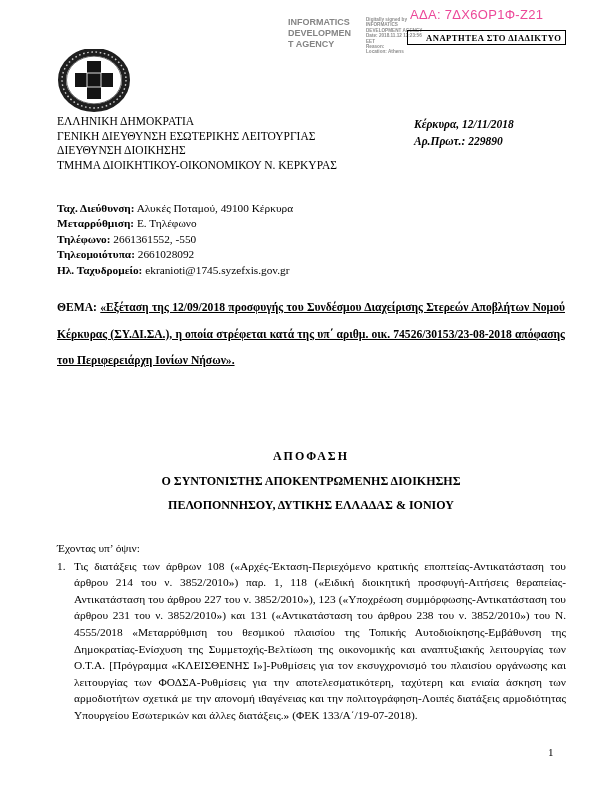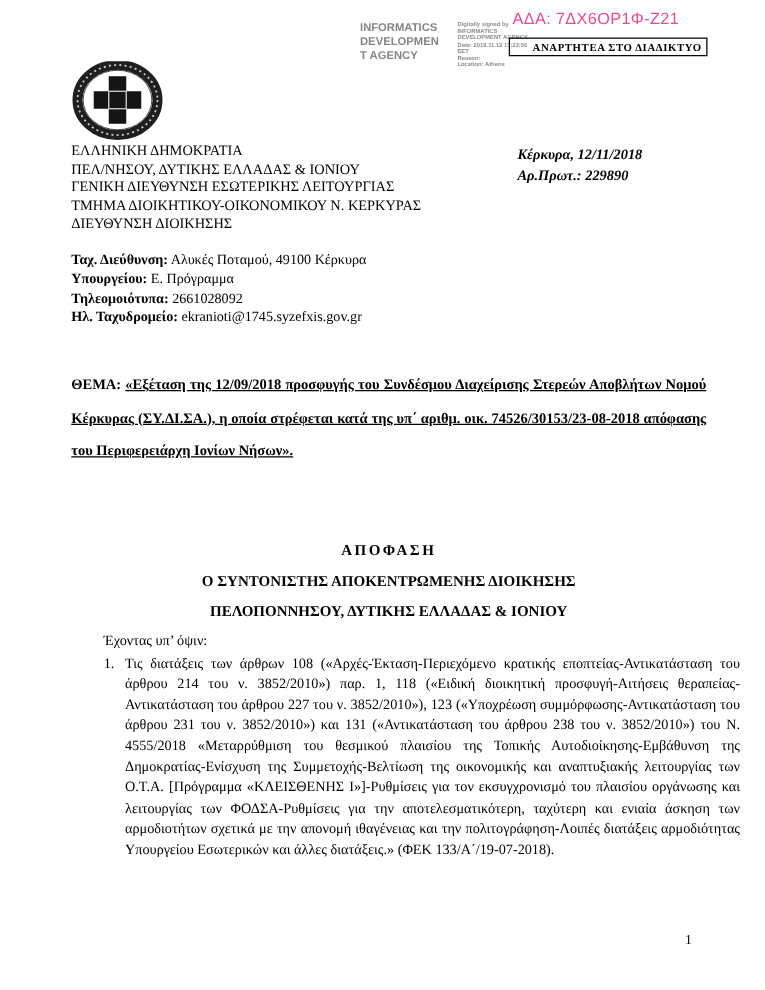"ΠΕΛ/ΝΗΣΟΥ, ΔΥΤΙΚΗΣ ΕΛΛΑΔΑΣ & ΙΟΝΙΟΥ" div { html: <div>ΠΕΛ/ΝΗΣΟΥ, ΔΥΤΙΚΗΣ ΕΛΛΑΔΑΣ &amp; ΙΟΝΙΟΥ</div> -> none }
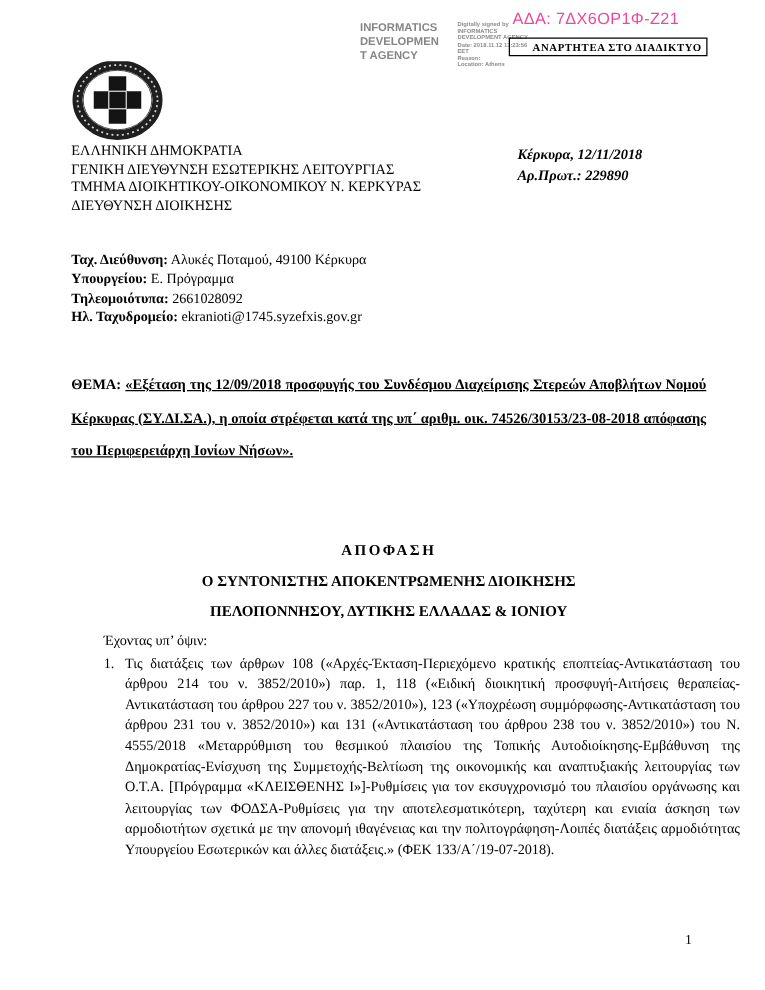"ΤΜΗΜΑ ΔΙΟΙΚΗΤΙΚΟΥ-ΟΙΚΟΝΟΜΙΚΟΥ Ν." div { order: before "ΔΙΕΥΘΥΝΣΗ ΔΙΟΙΚΗΣΗΣ" -> after "ΔΙΕΥΘΥΝΣΗ ΔΙΟΙΚΗΣΗΣ" }
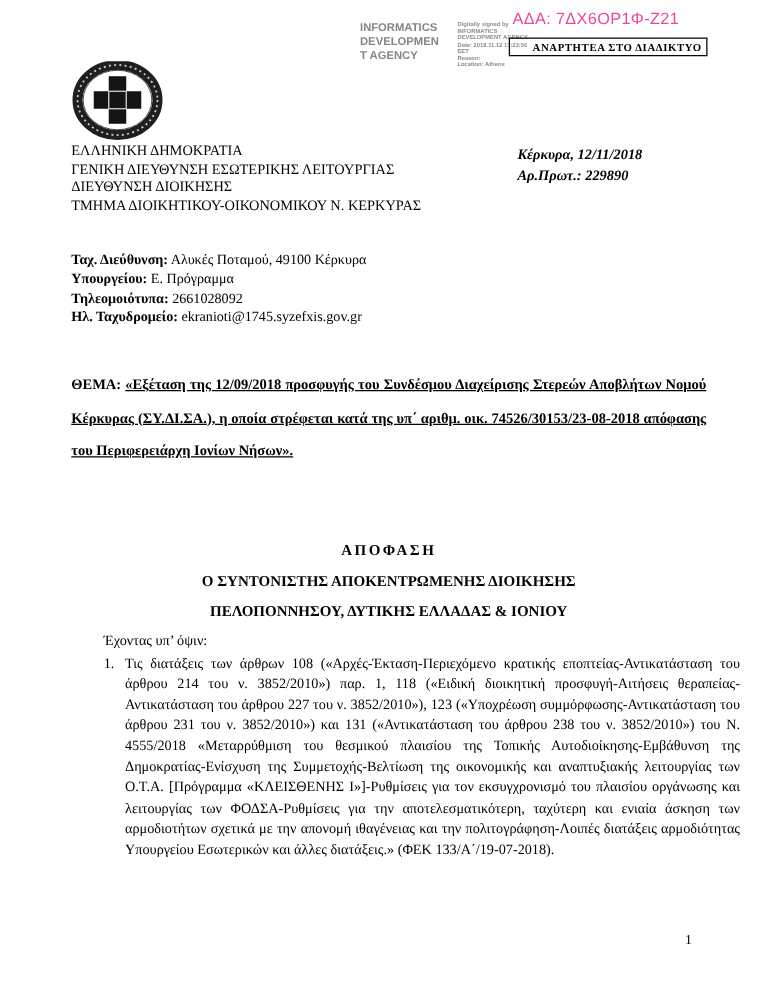"Υπουργείου:" span.lbl { text: Υπουργείου -> Μεταρρύθμιση }
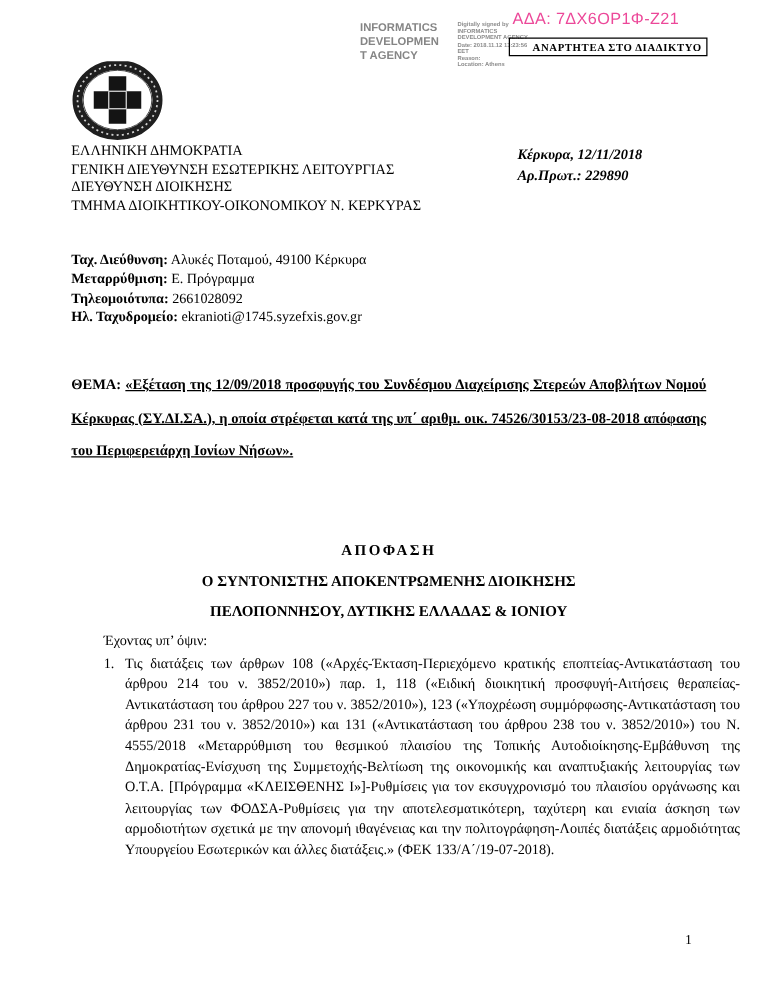"Ε. Πρόγραμμα" span { text: Πρόγραμμα -> Τηλέφωνο }
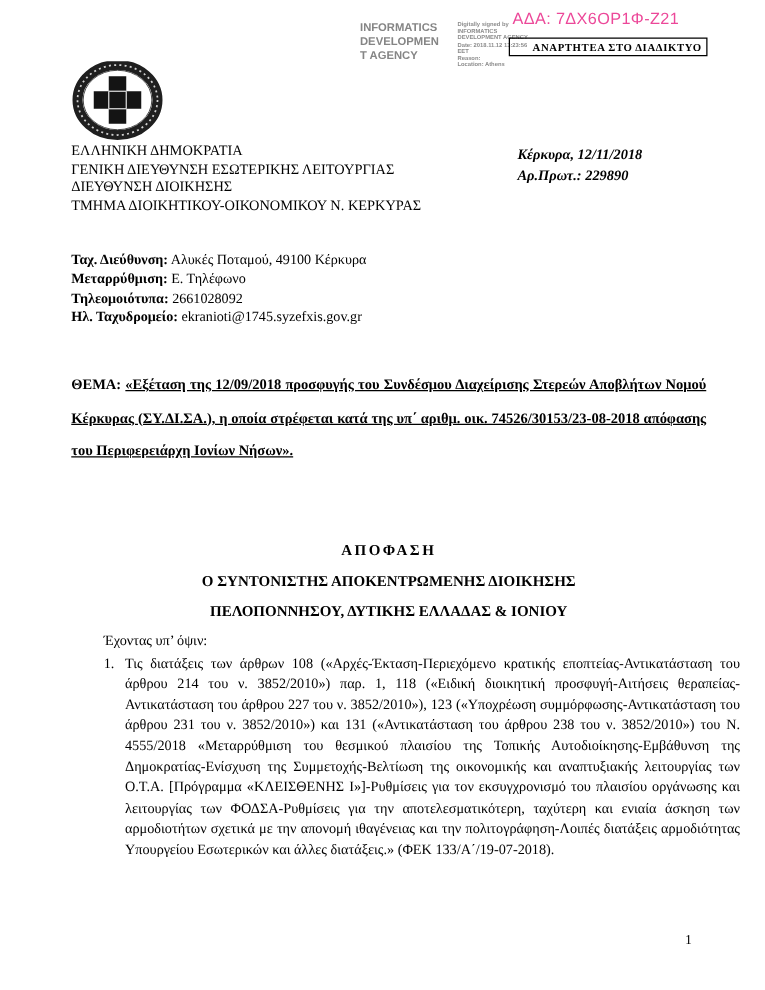"Τηλέφωνο: 2661361552, -550" div { html: none -> <div><span>Τηλέφωνο:</span><span> 2661361552, -550</span></div> }
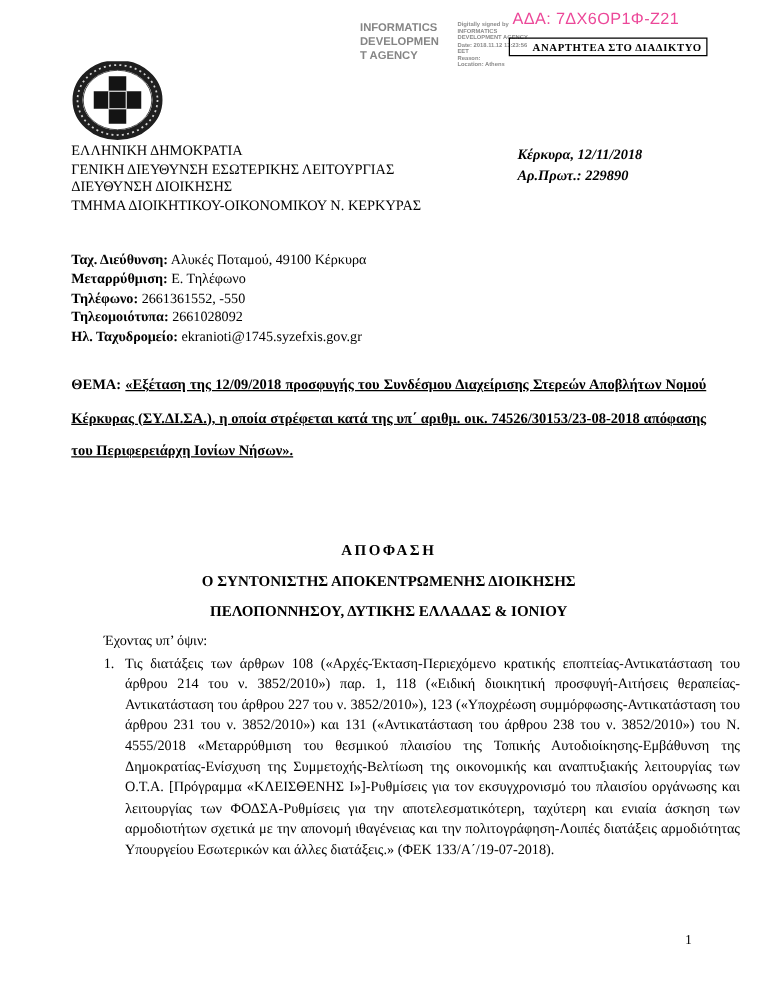"ΑΠΟΦΑΣΗ" .decision-title { margin-top: none -> 16px }
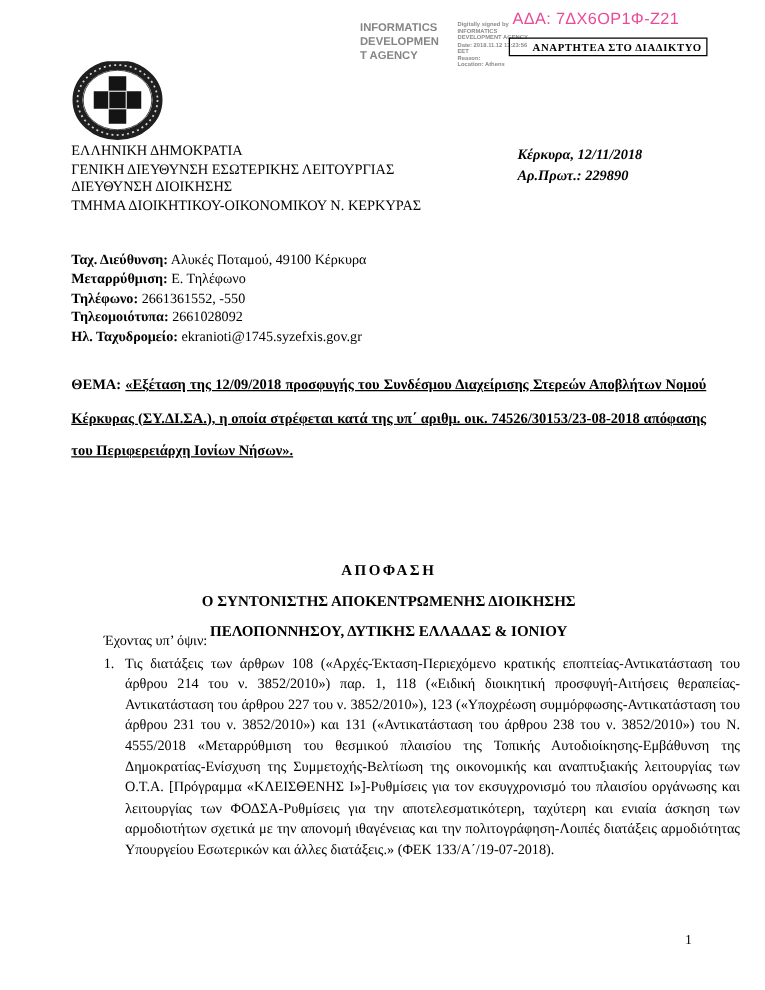"Έχοντας υπ’ όψιν:" .bodytext { margin-left: 26px -> none; top: 505px -> 540px }
